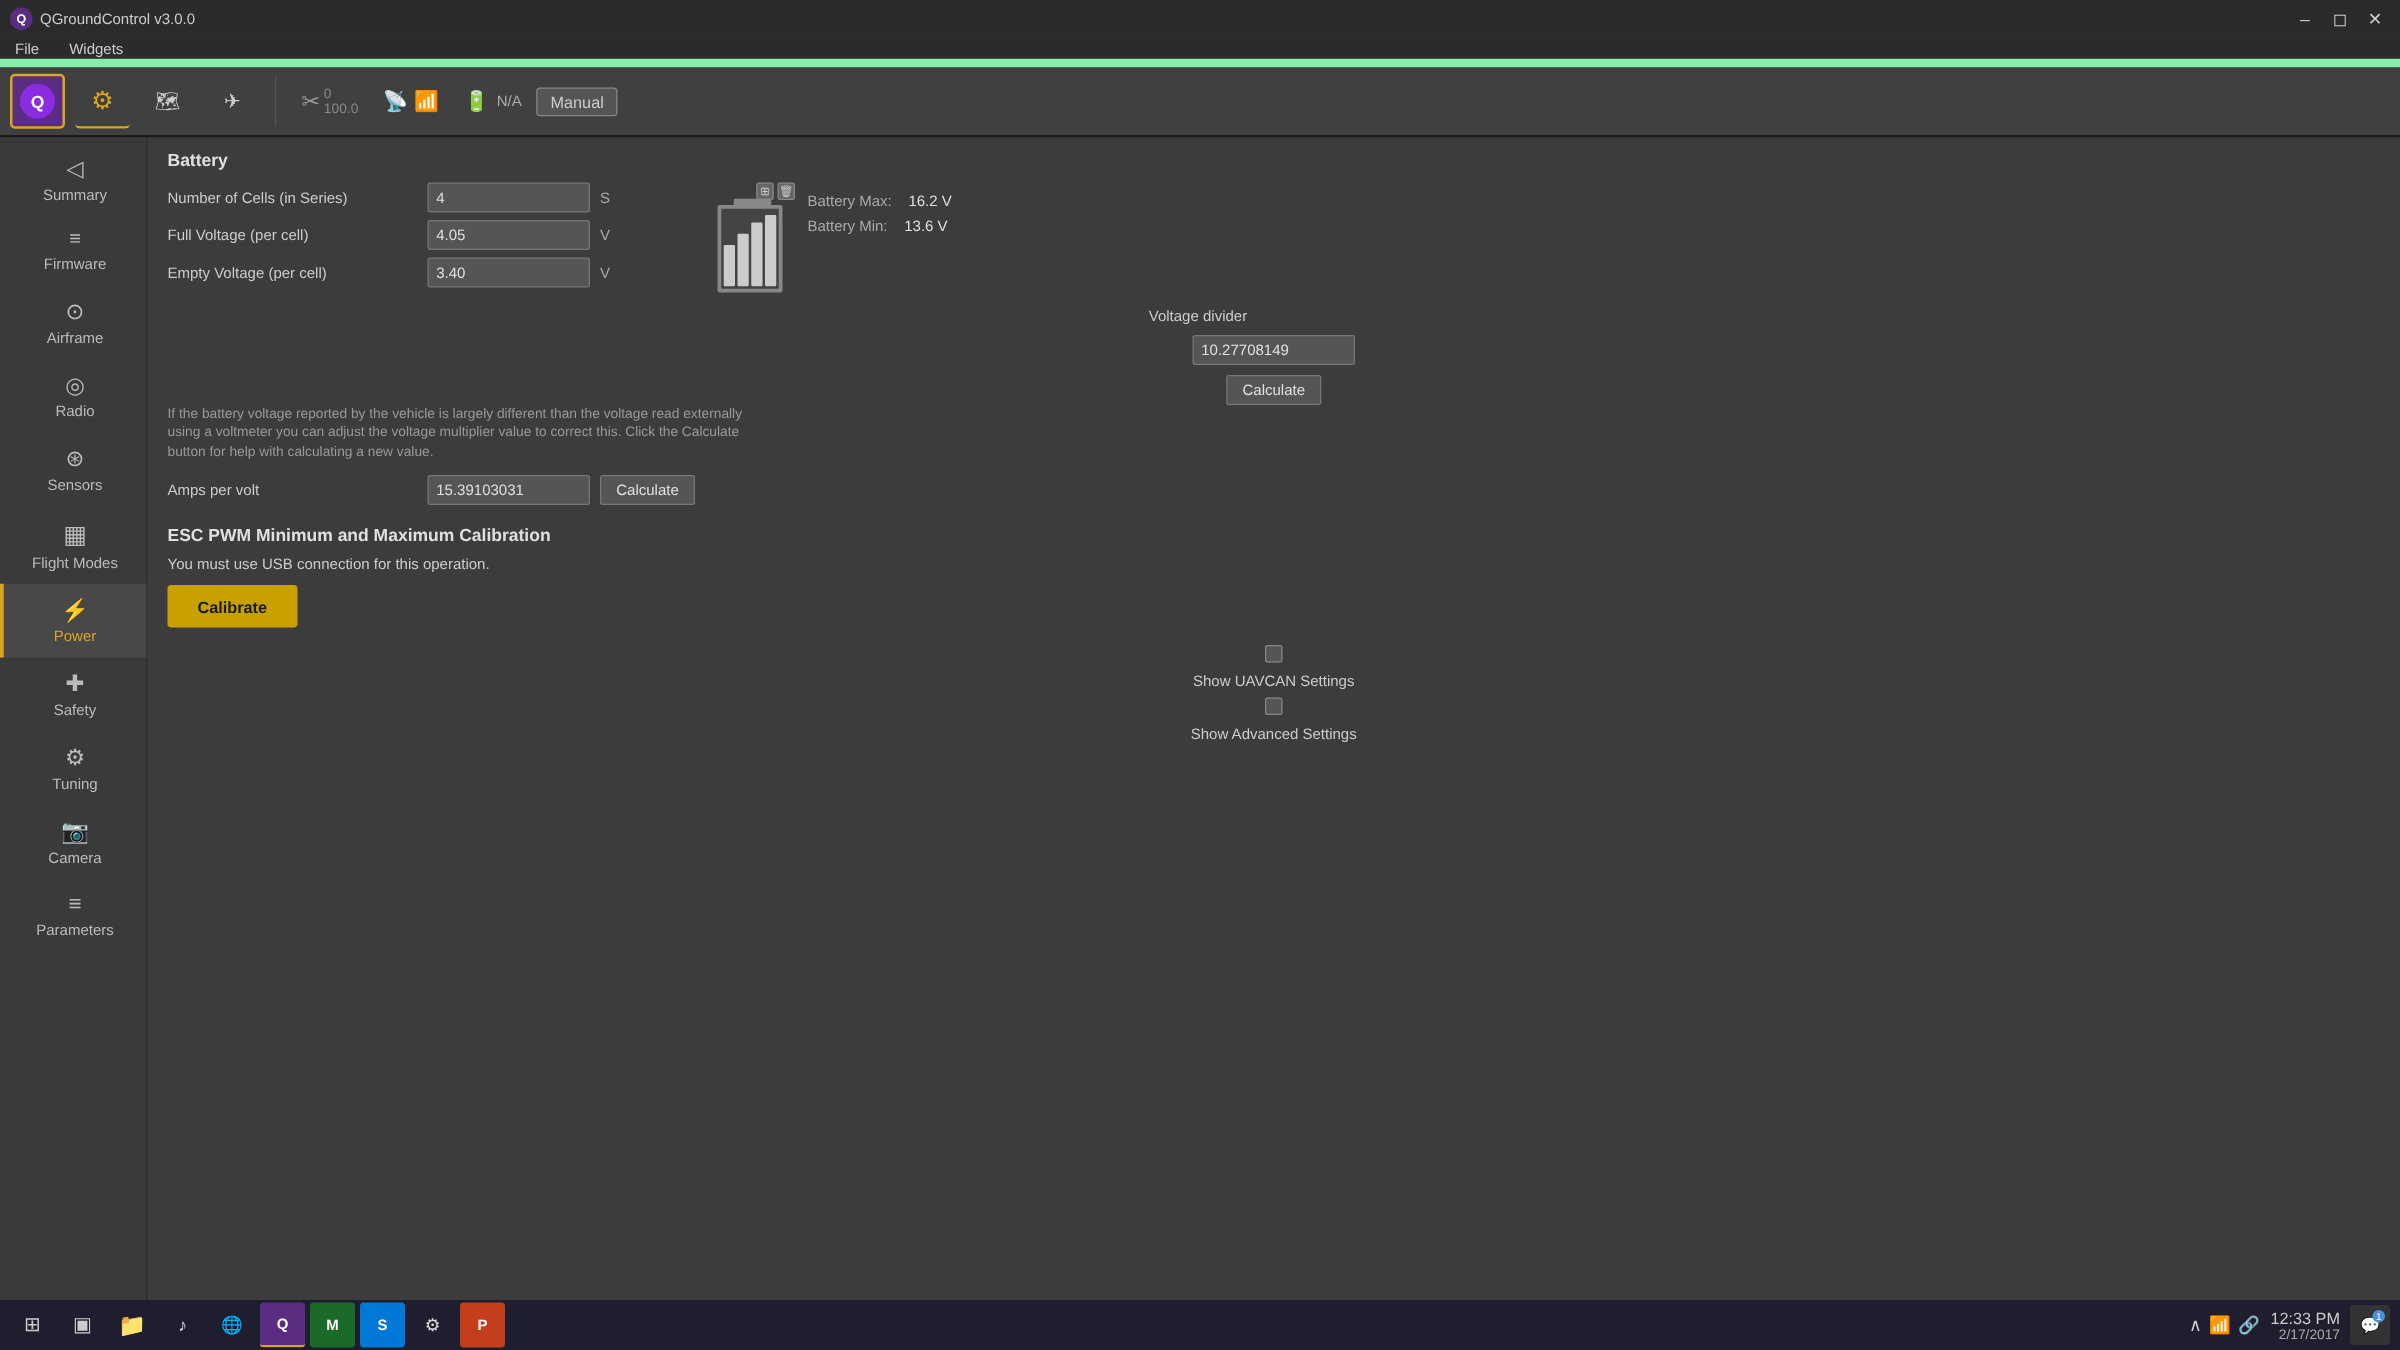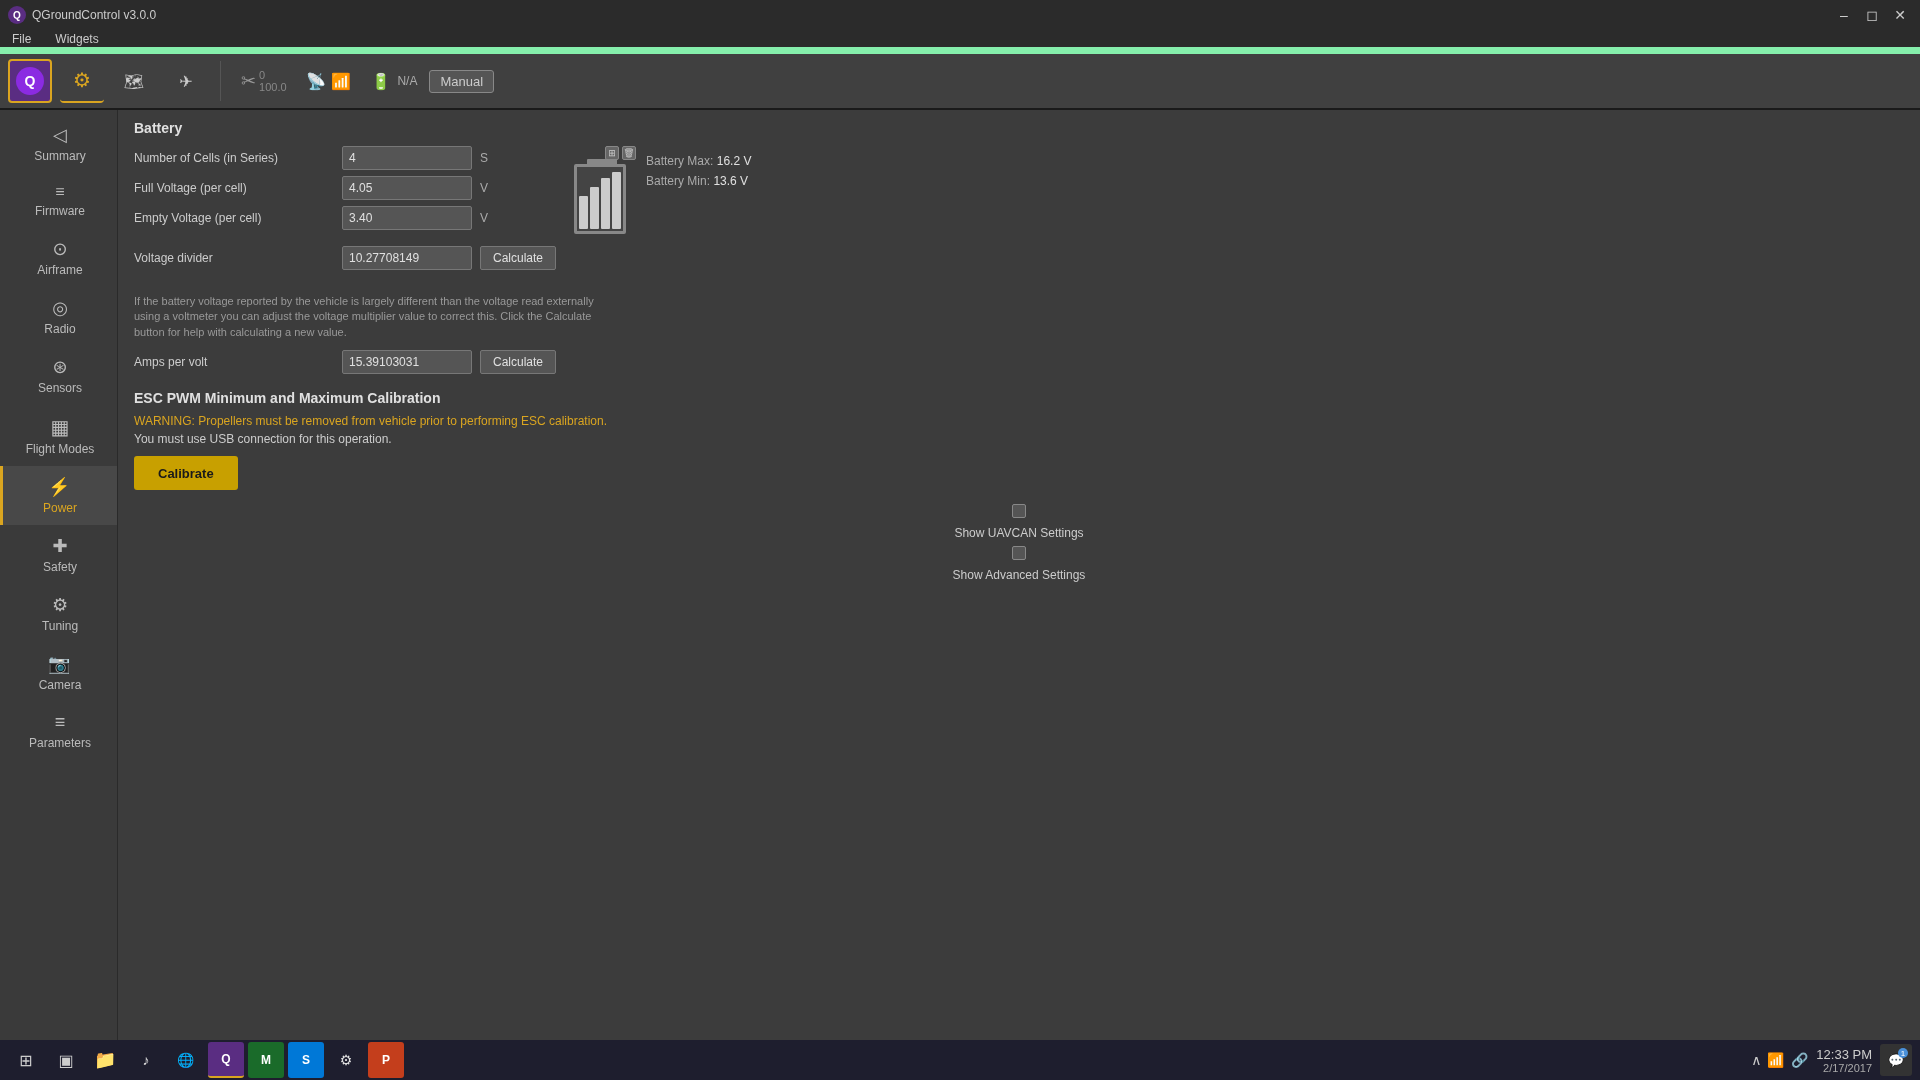"16.2 V" .battery-info-value { margin-left: 0 -> 10px }
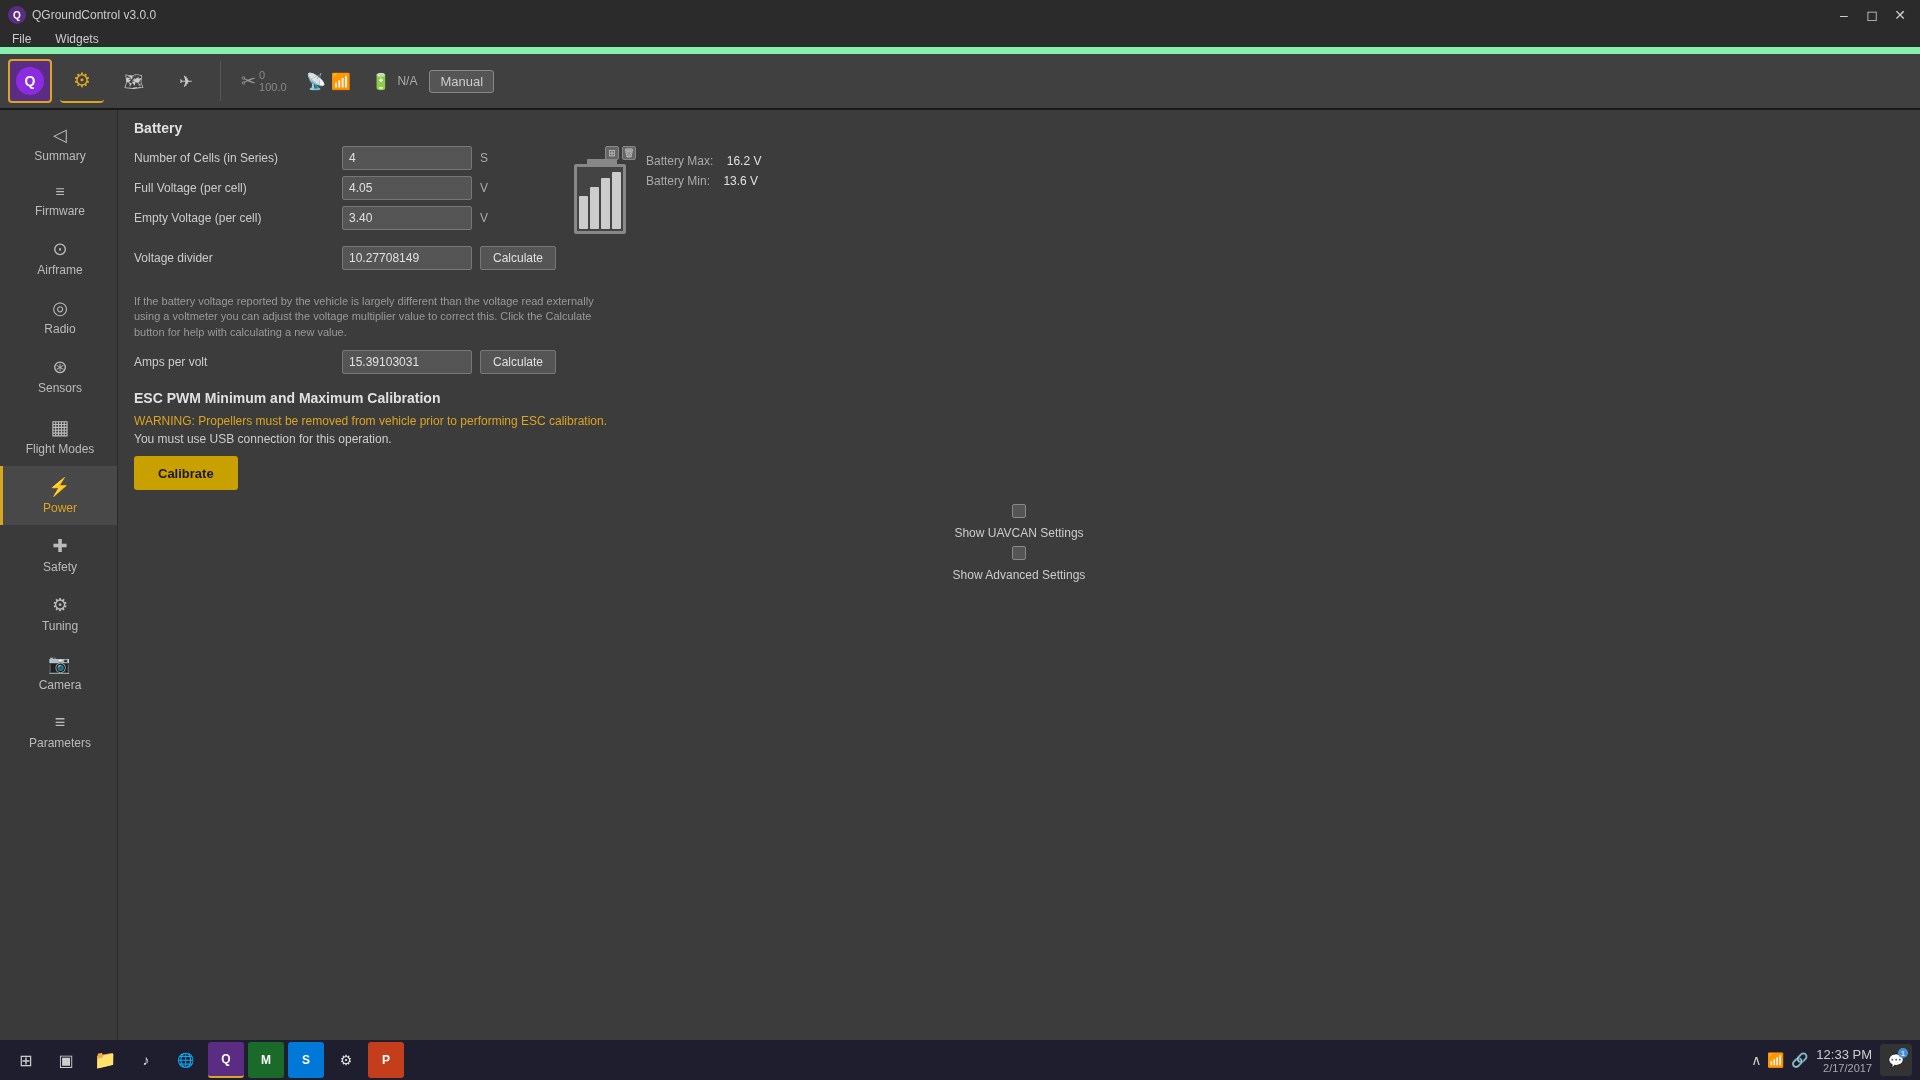"Voltage divider" .voltage-divider-row { flex-direction: none -> column; margin-bottom: 24px -> 0 }
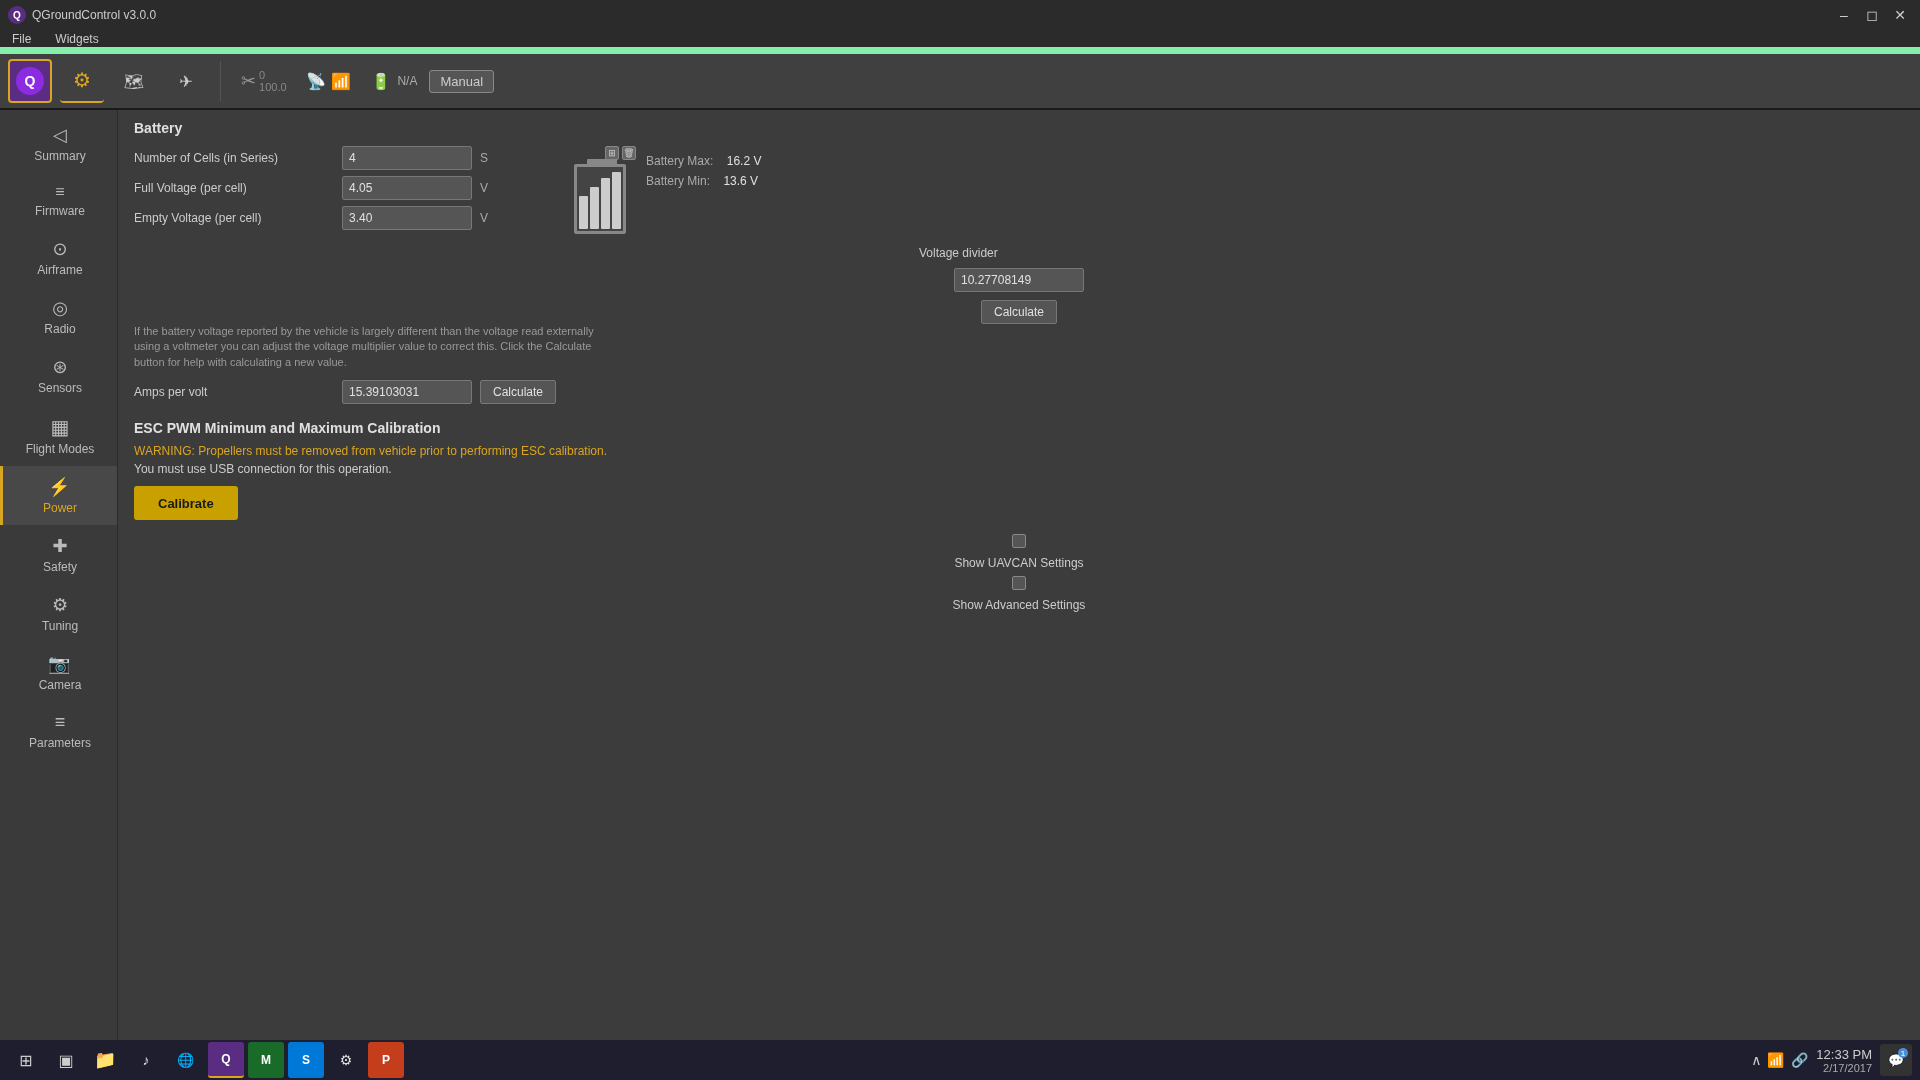"WARNING: Propellers must be removed" div.warning-text { html: <div>WARNING: Propellers must be removed from vehicle prior to performing ESC calibration.</div> -> none }
